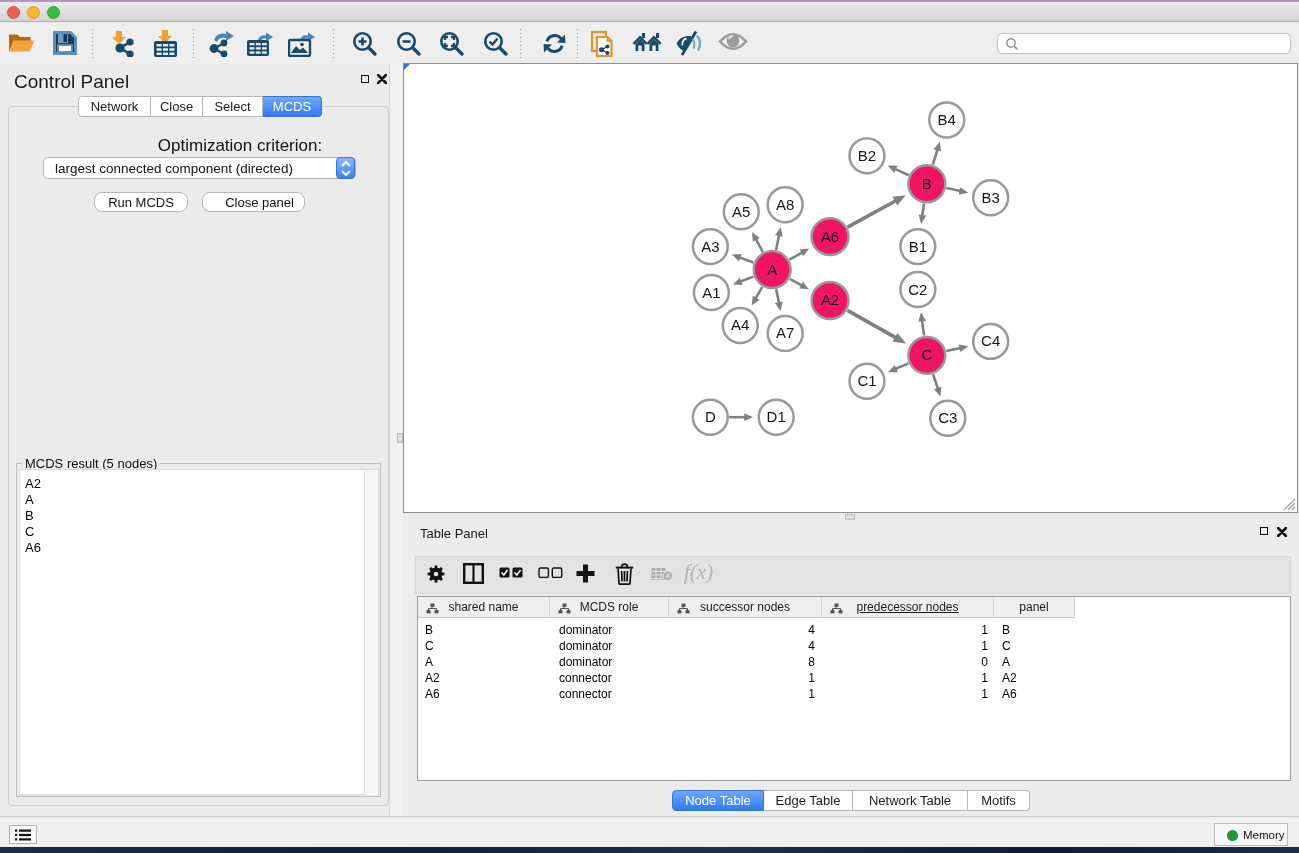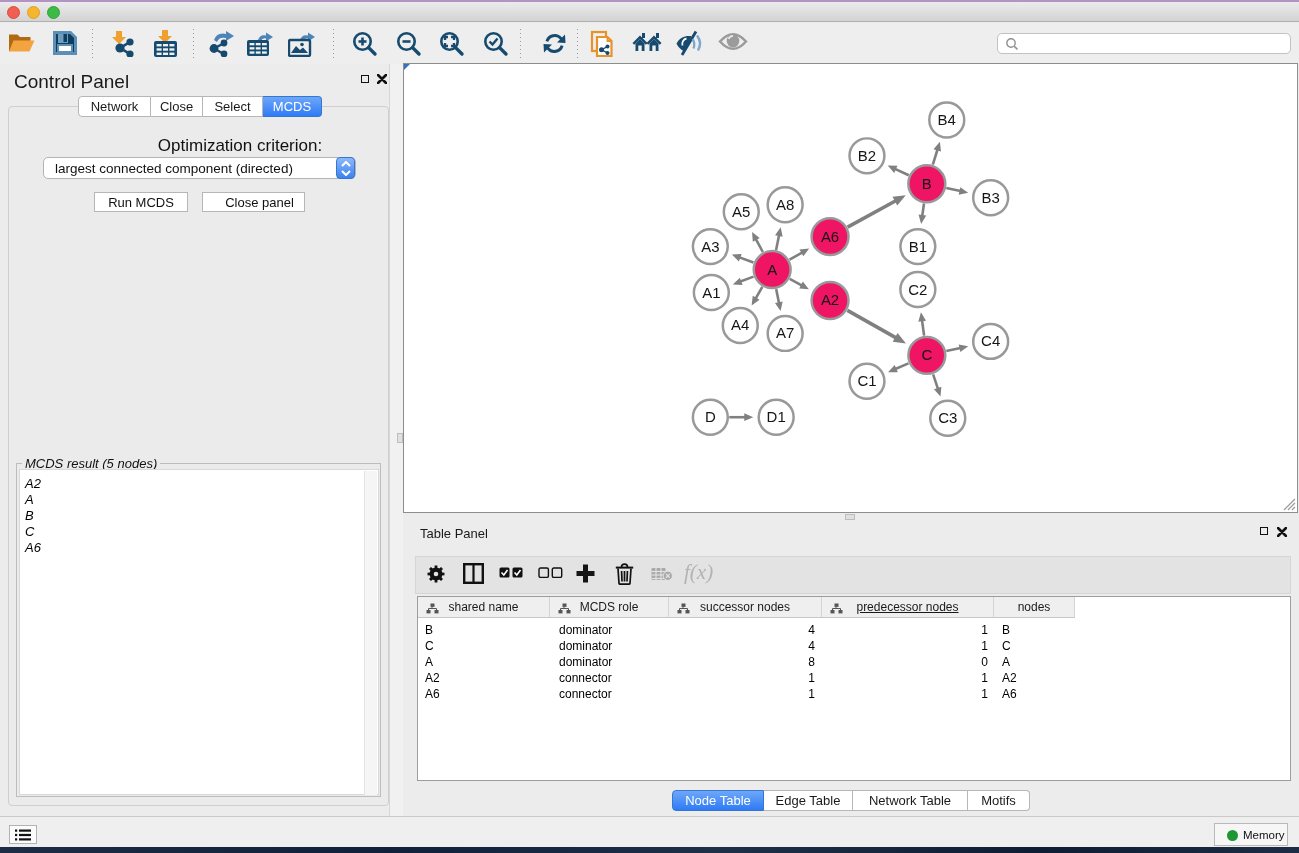"Run MCDS" .btn { border-radius: 0 -> 8px }
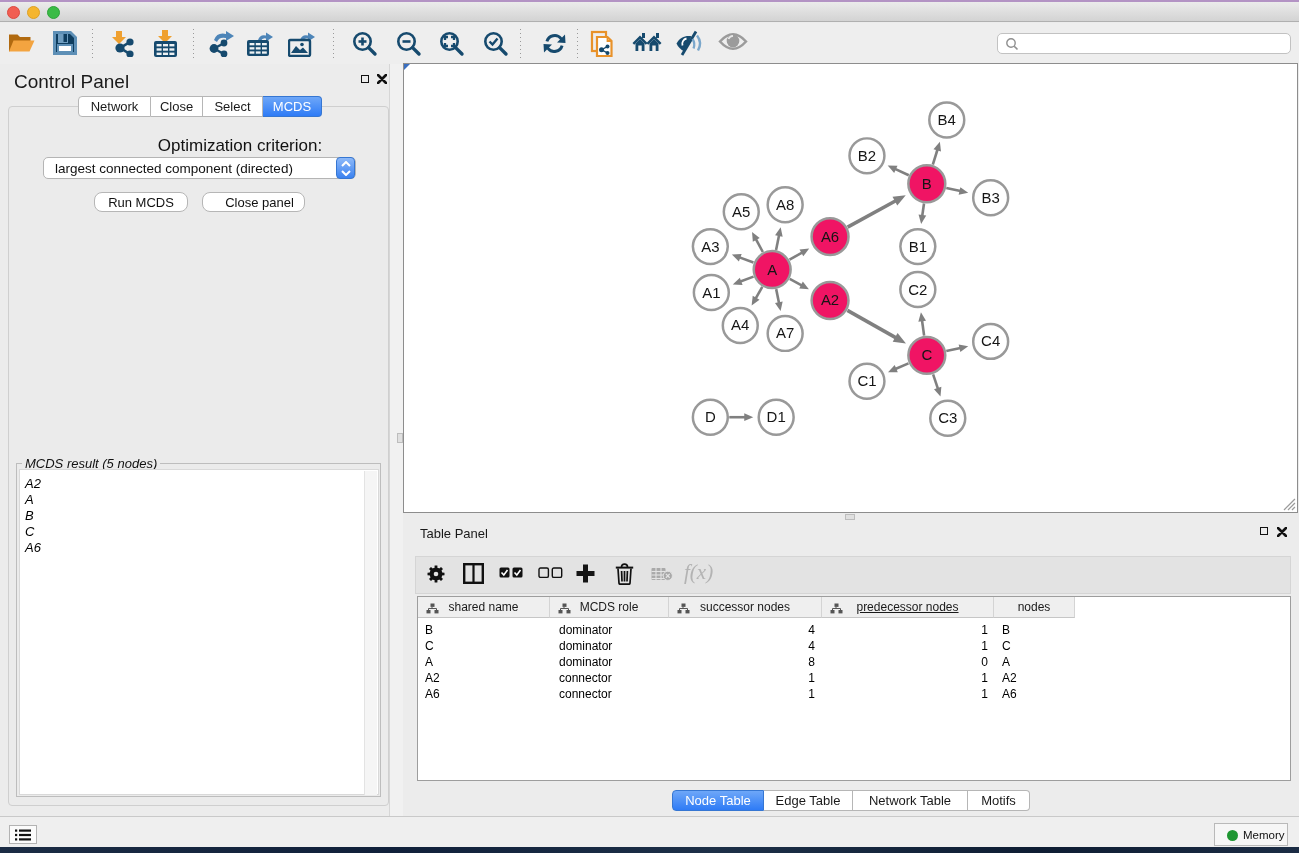"MCDS result (5 nodes)" #fsresult { font-style: italic -> none }
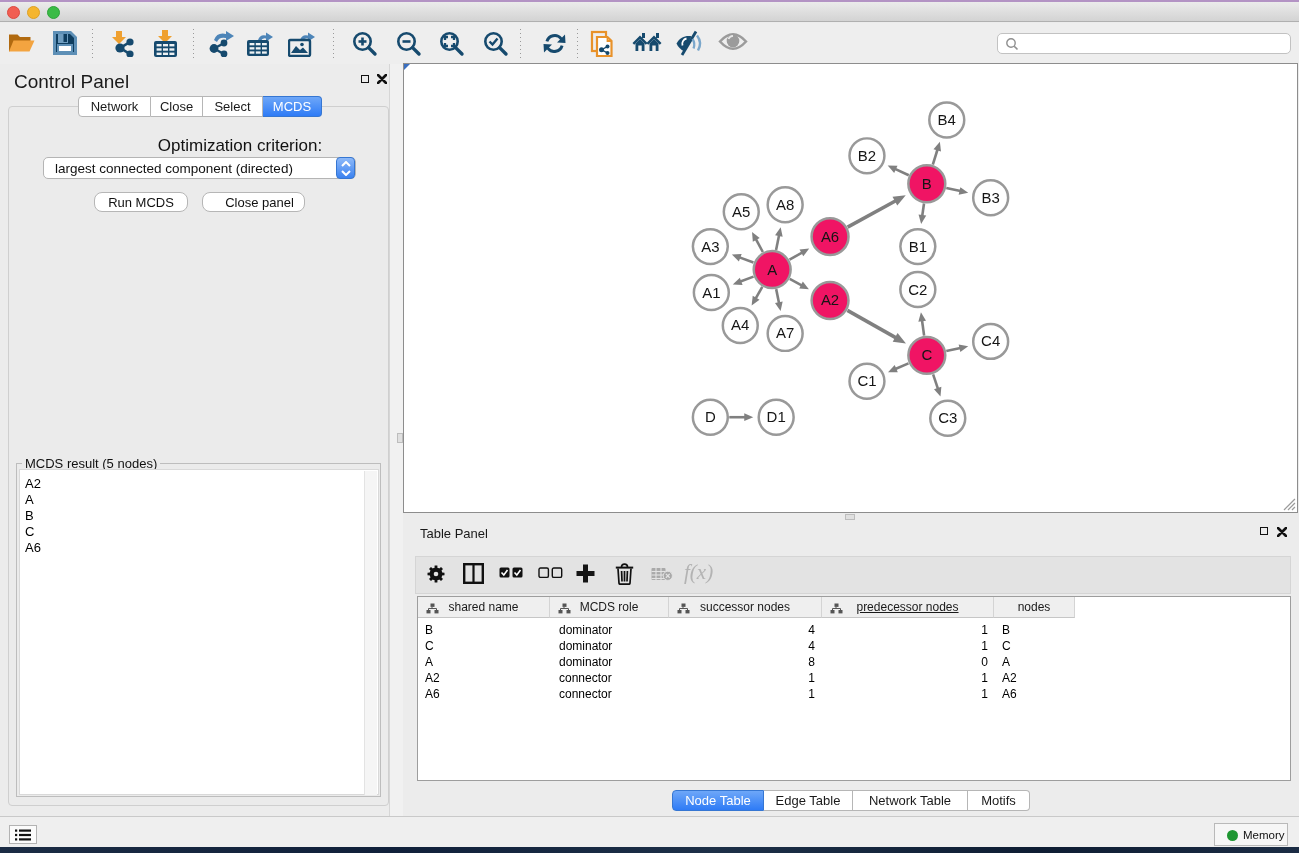"nodes" div.th { text: nodes -> panel }
